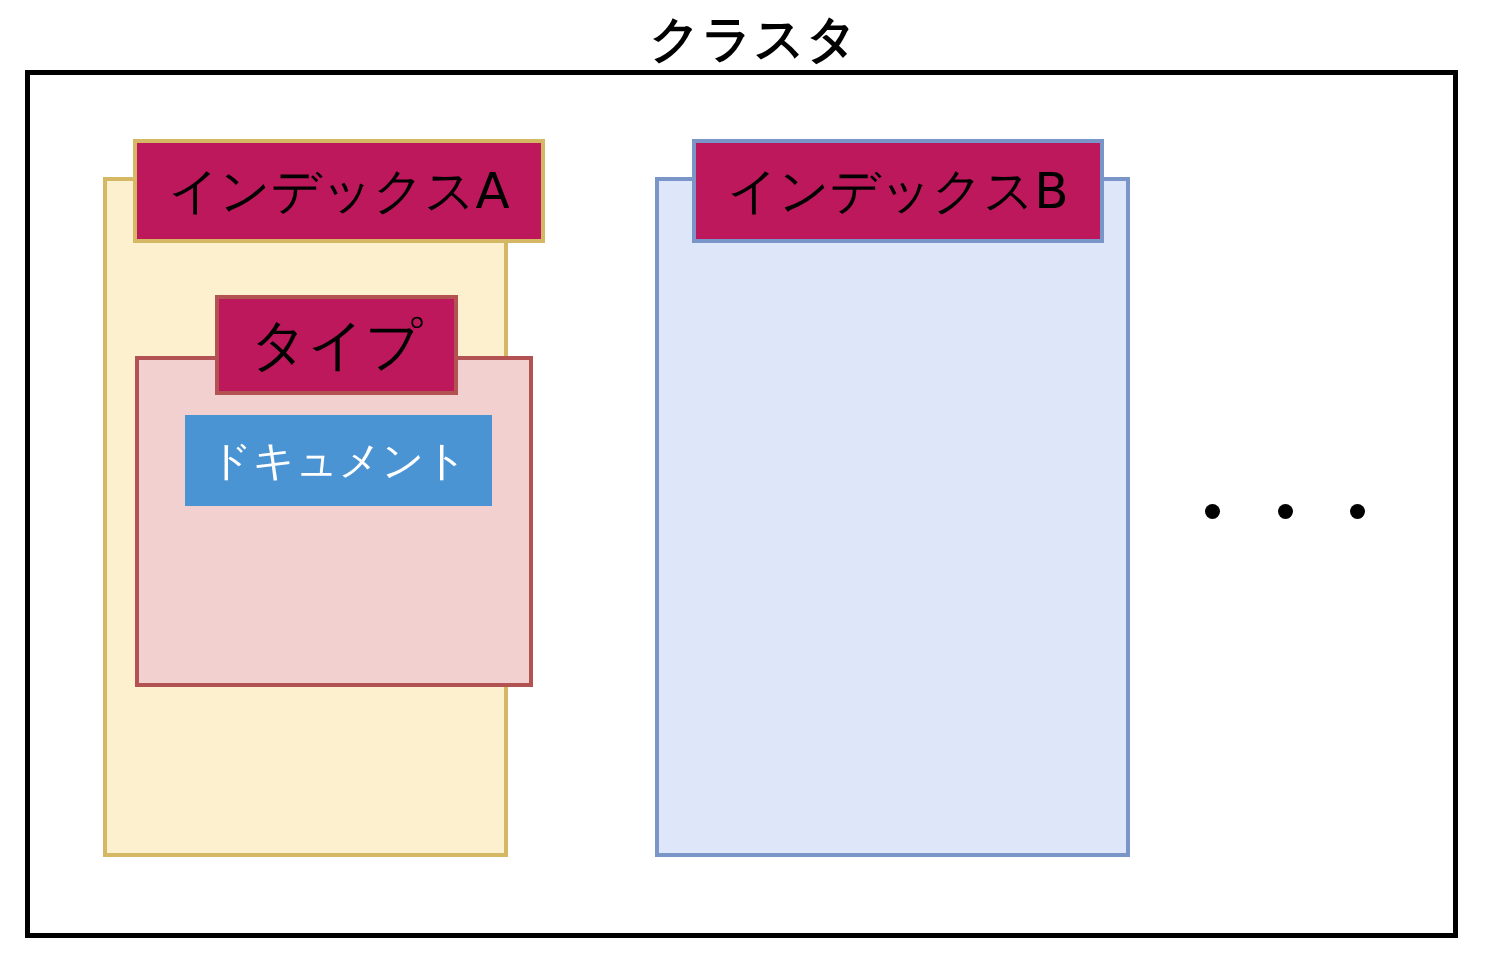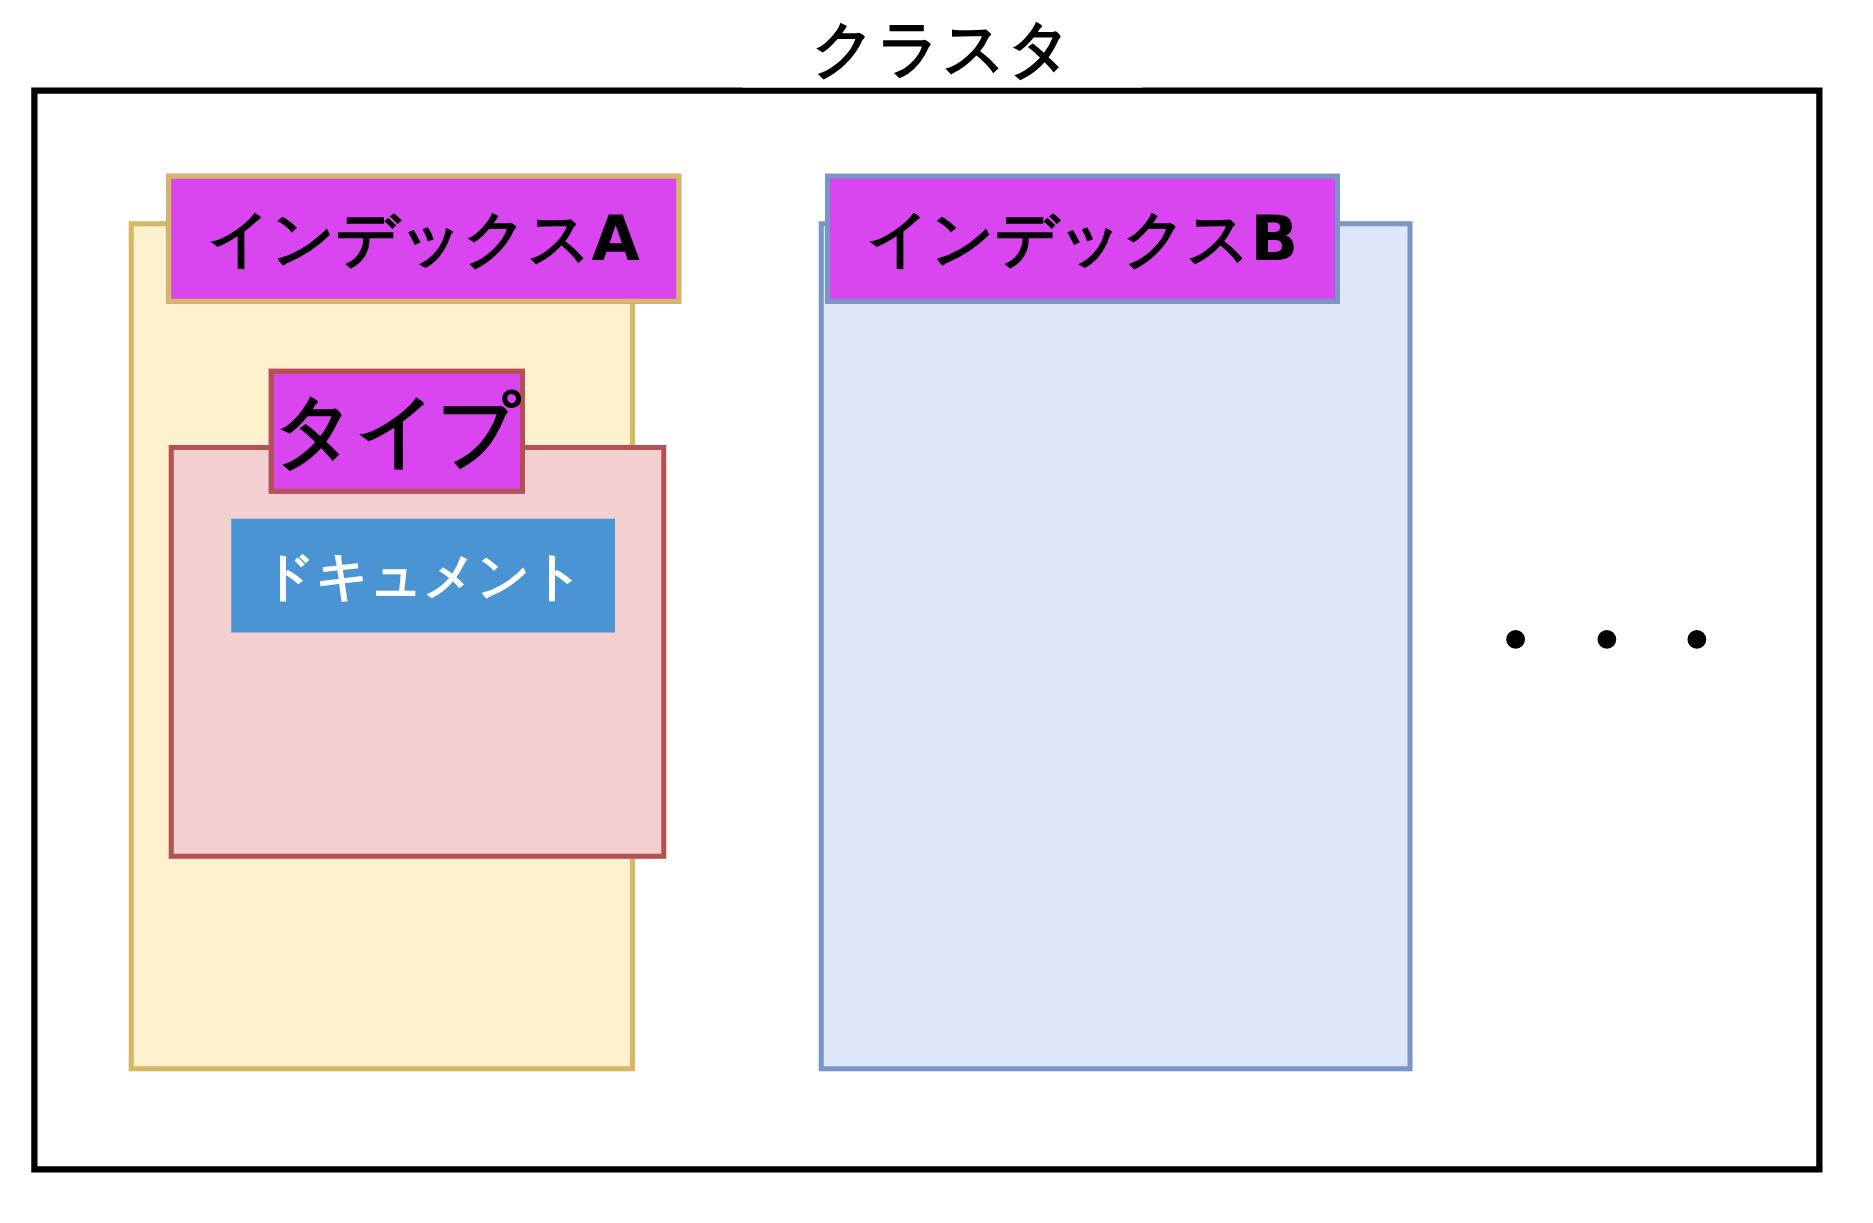"インデックスA" .label-box { background: #d946ef -> #be185d; font-weight: bold -> normal }
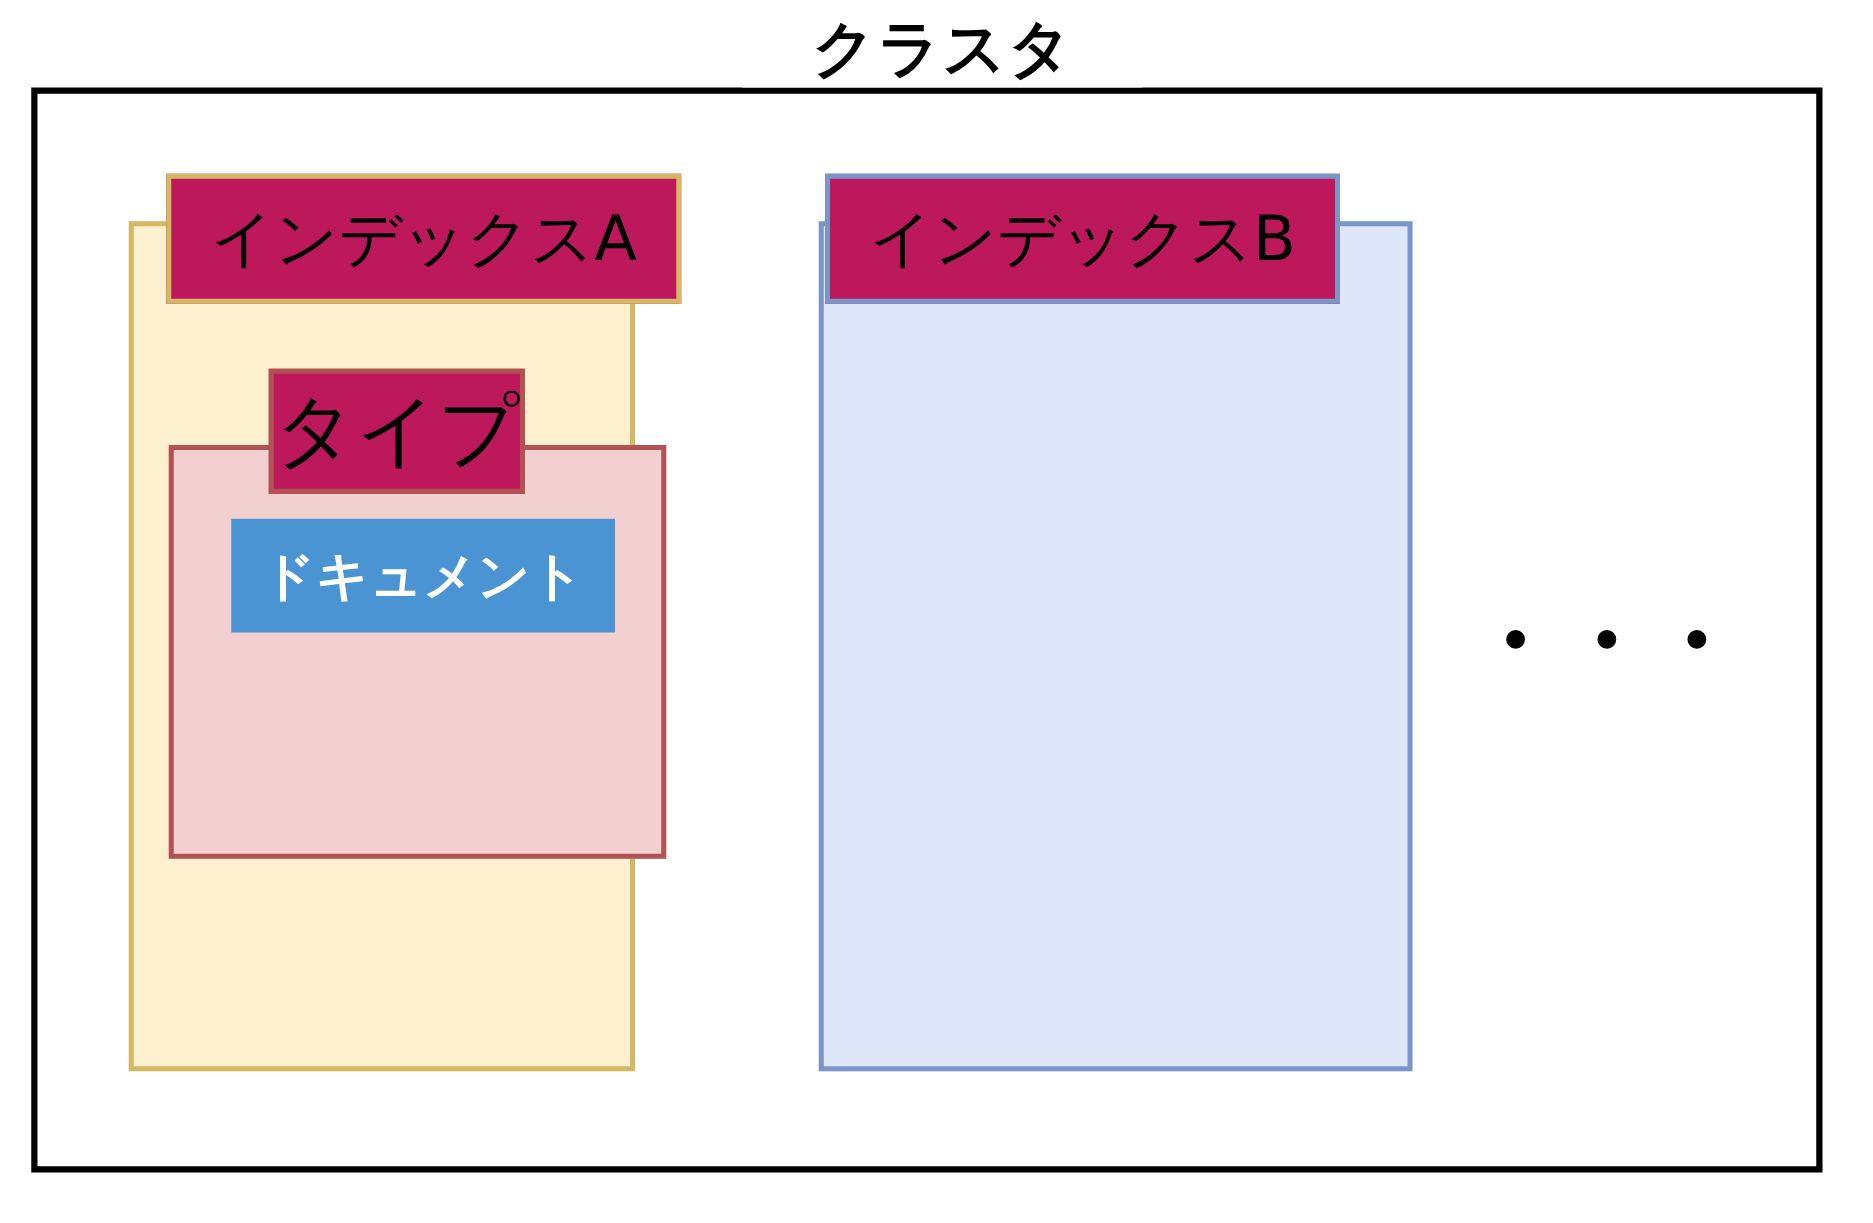"インデックスB" .label-index-b { left: 660px -> 692px }
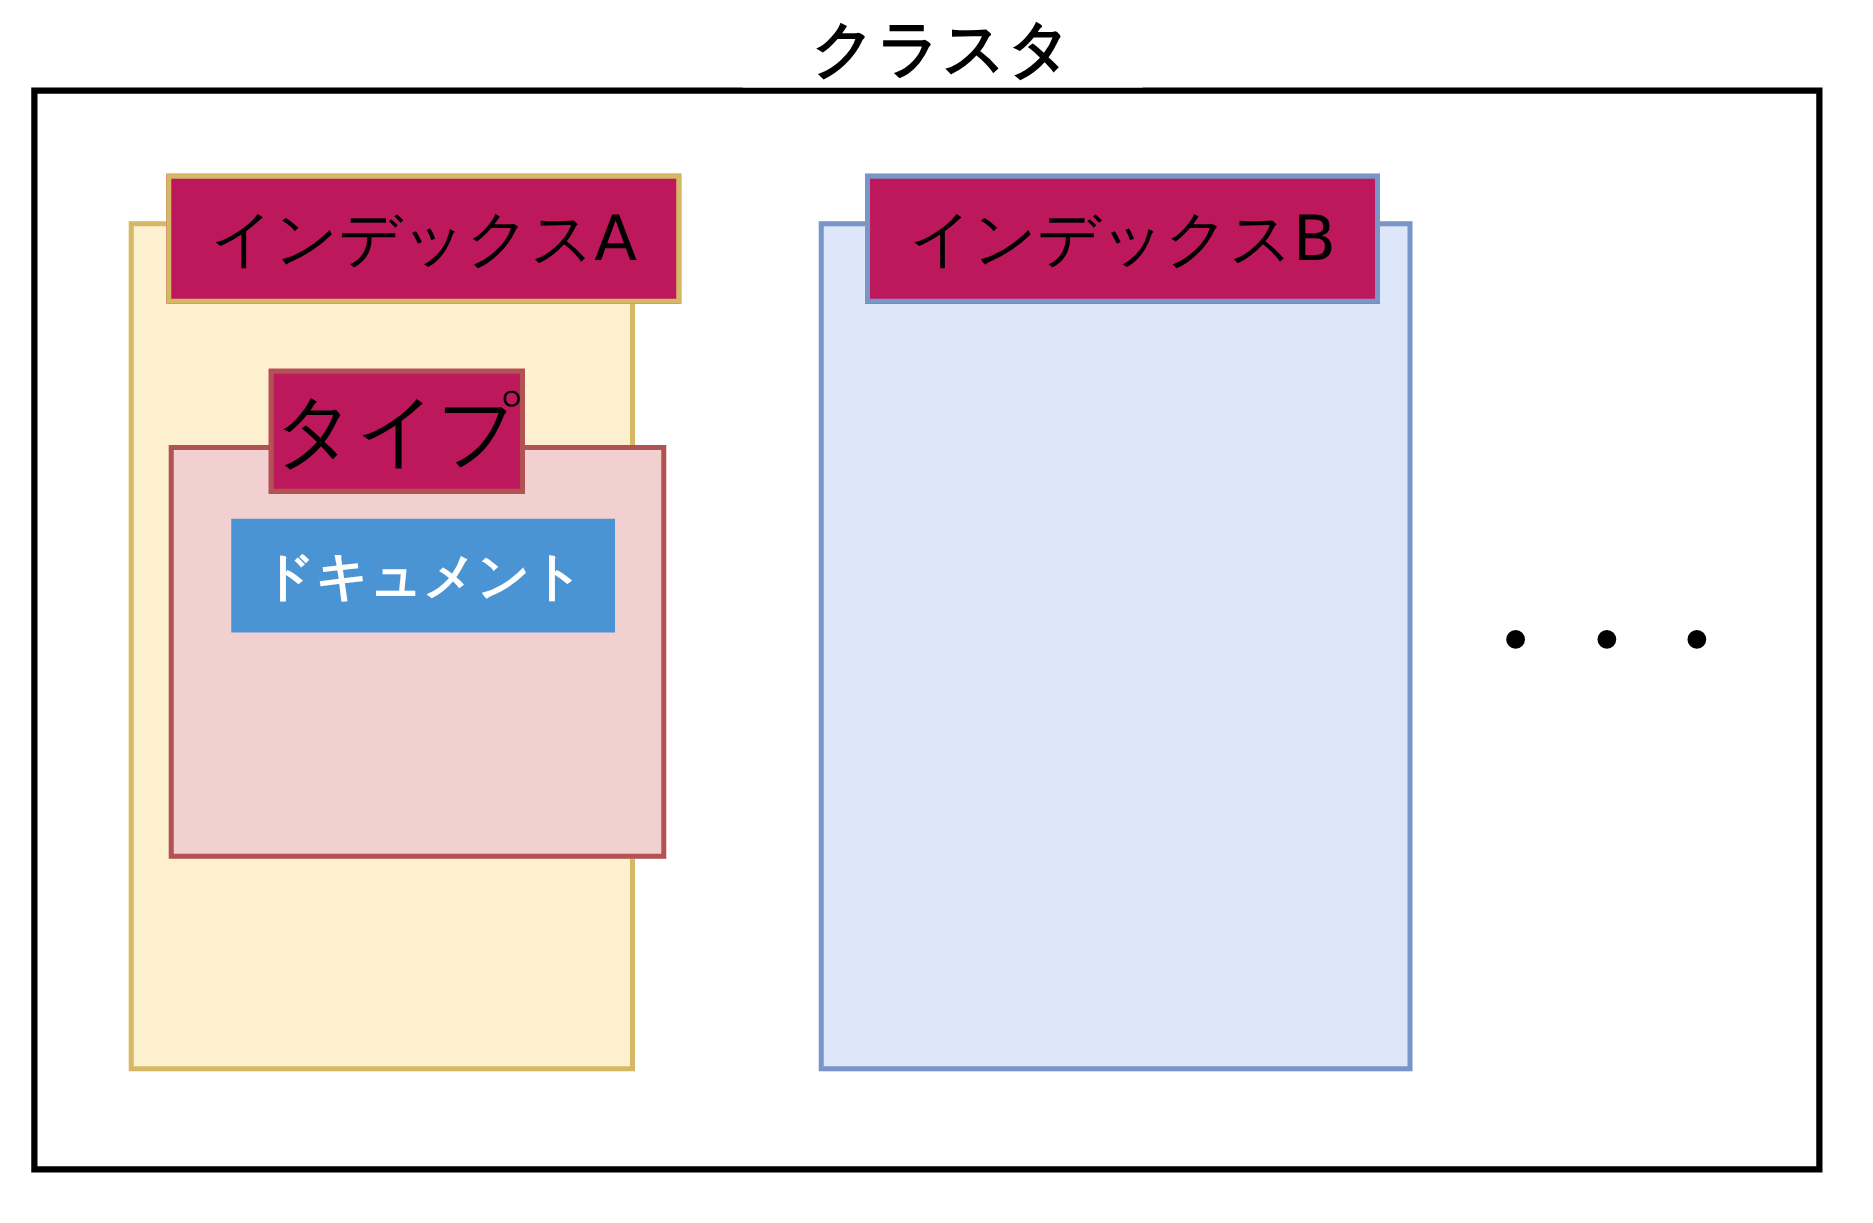"タイプ" .label-type { font-size: 64px -> 56px; width: 205px -> 243px }
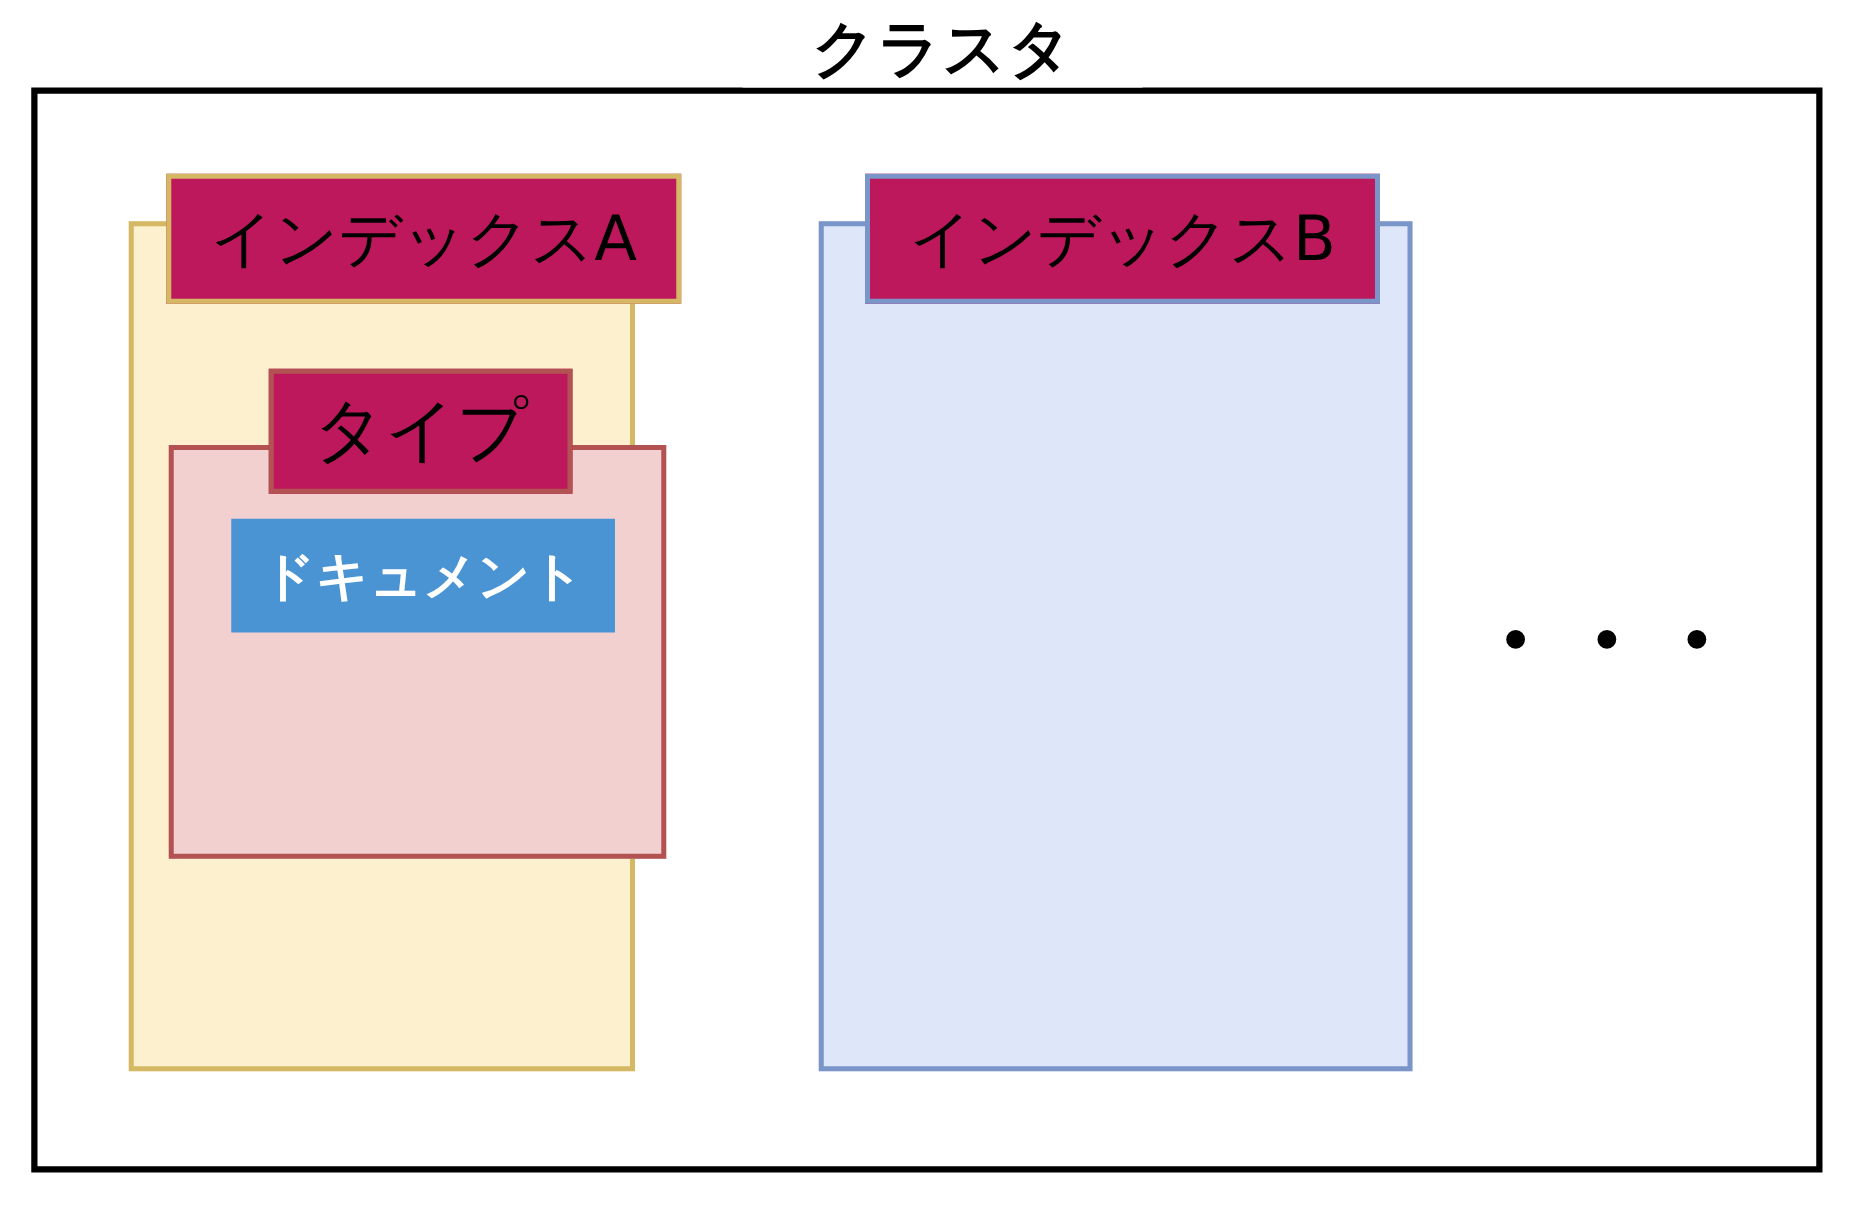"ドキュメント" .doc-box { font-weight: bold -> normal }
